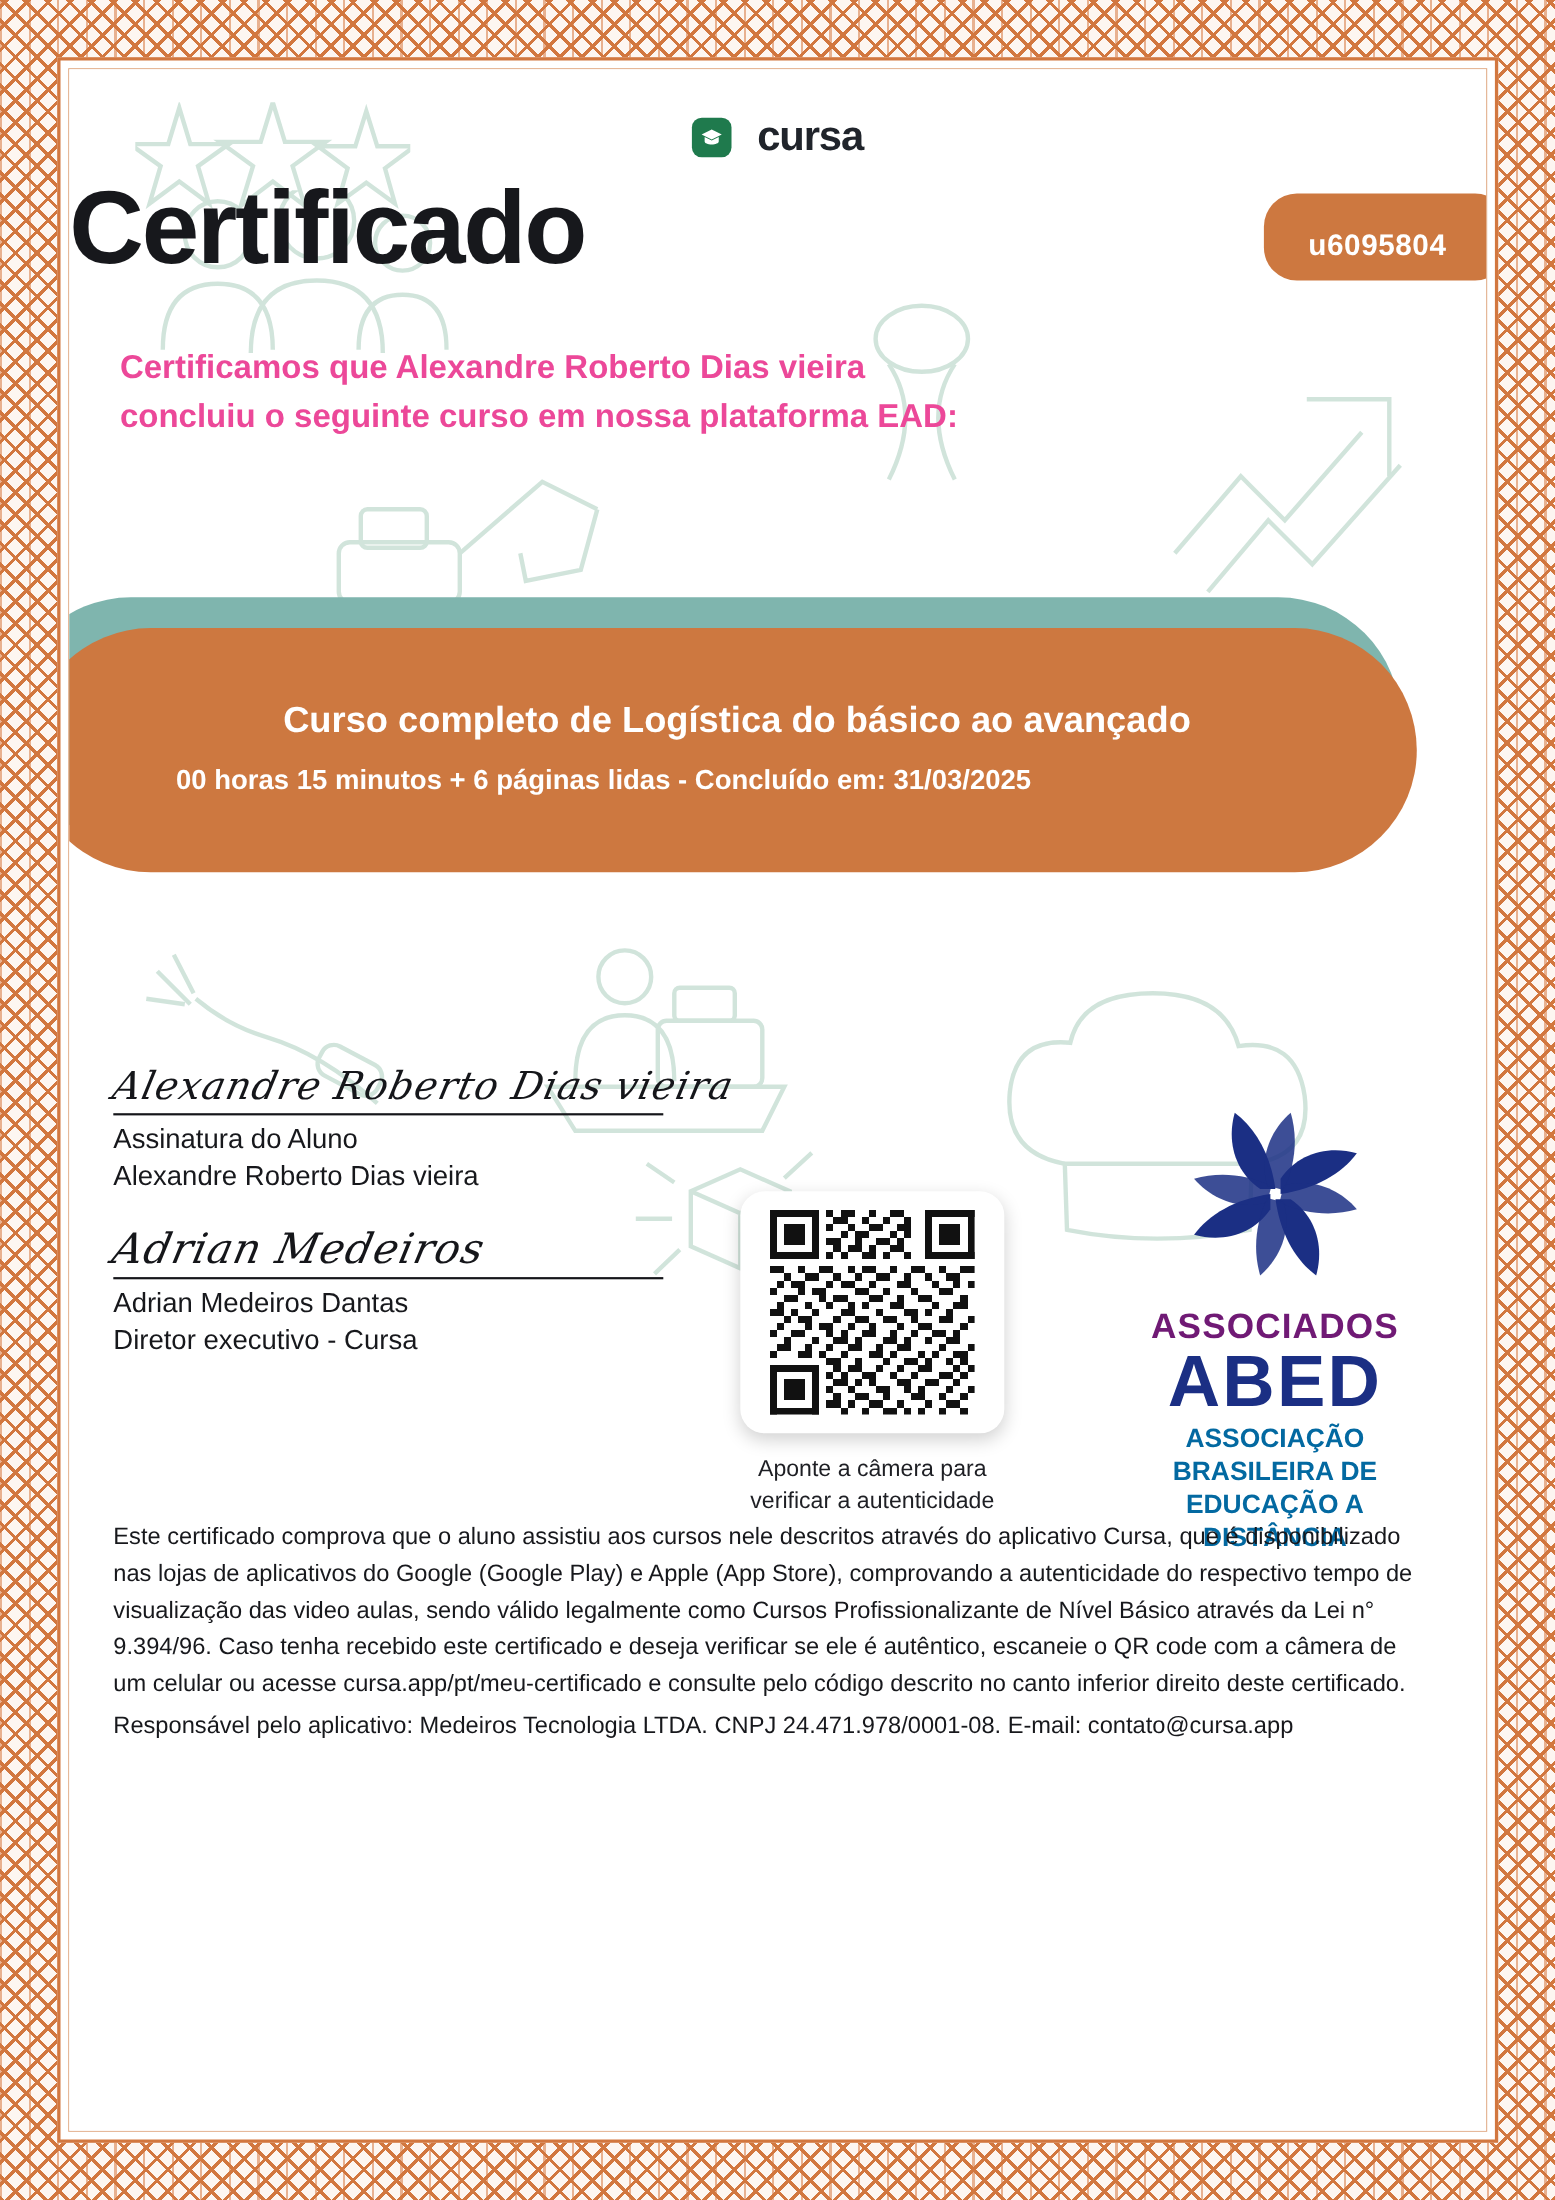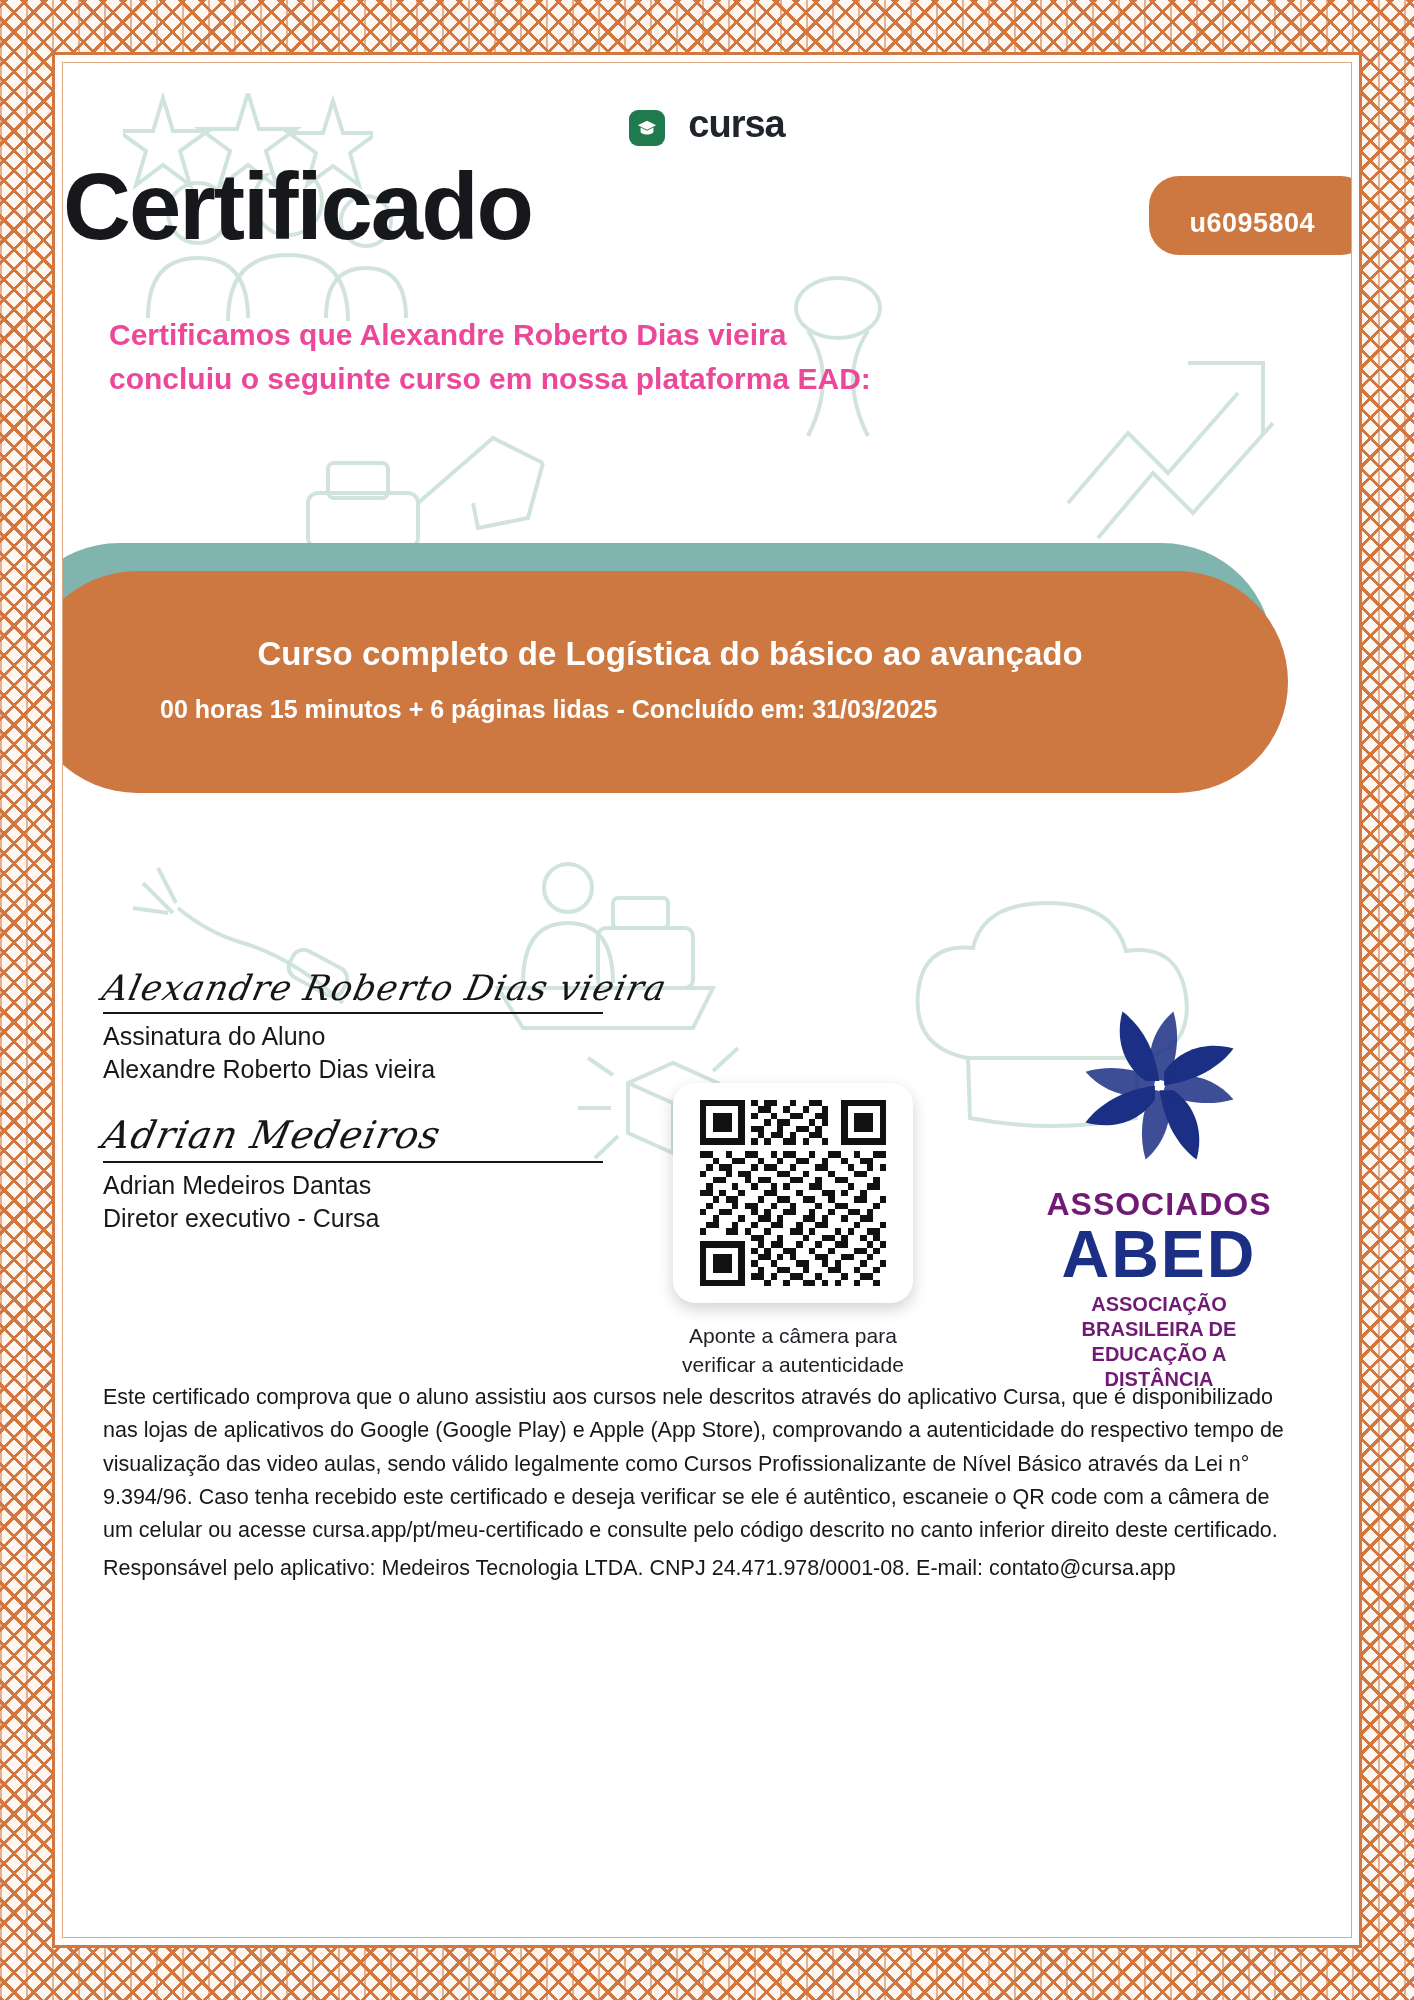"cursa" .logo-row { align-items: flex-end -> center }
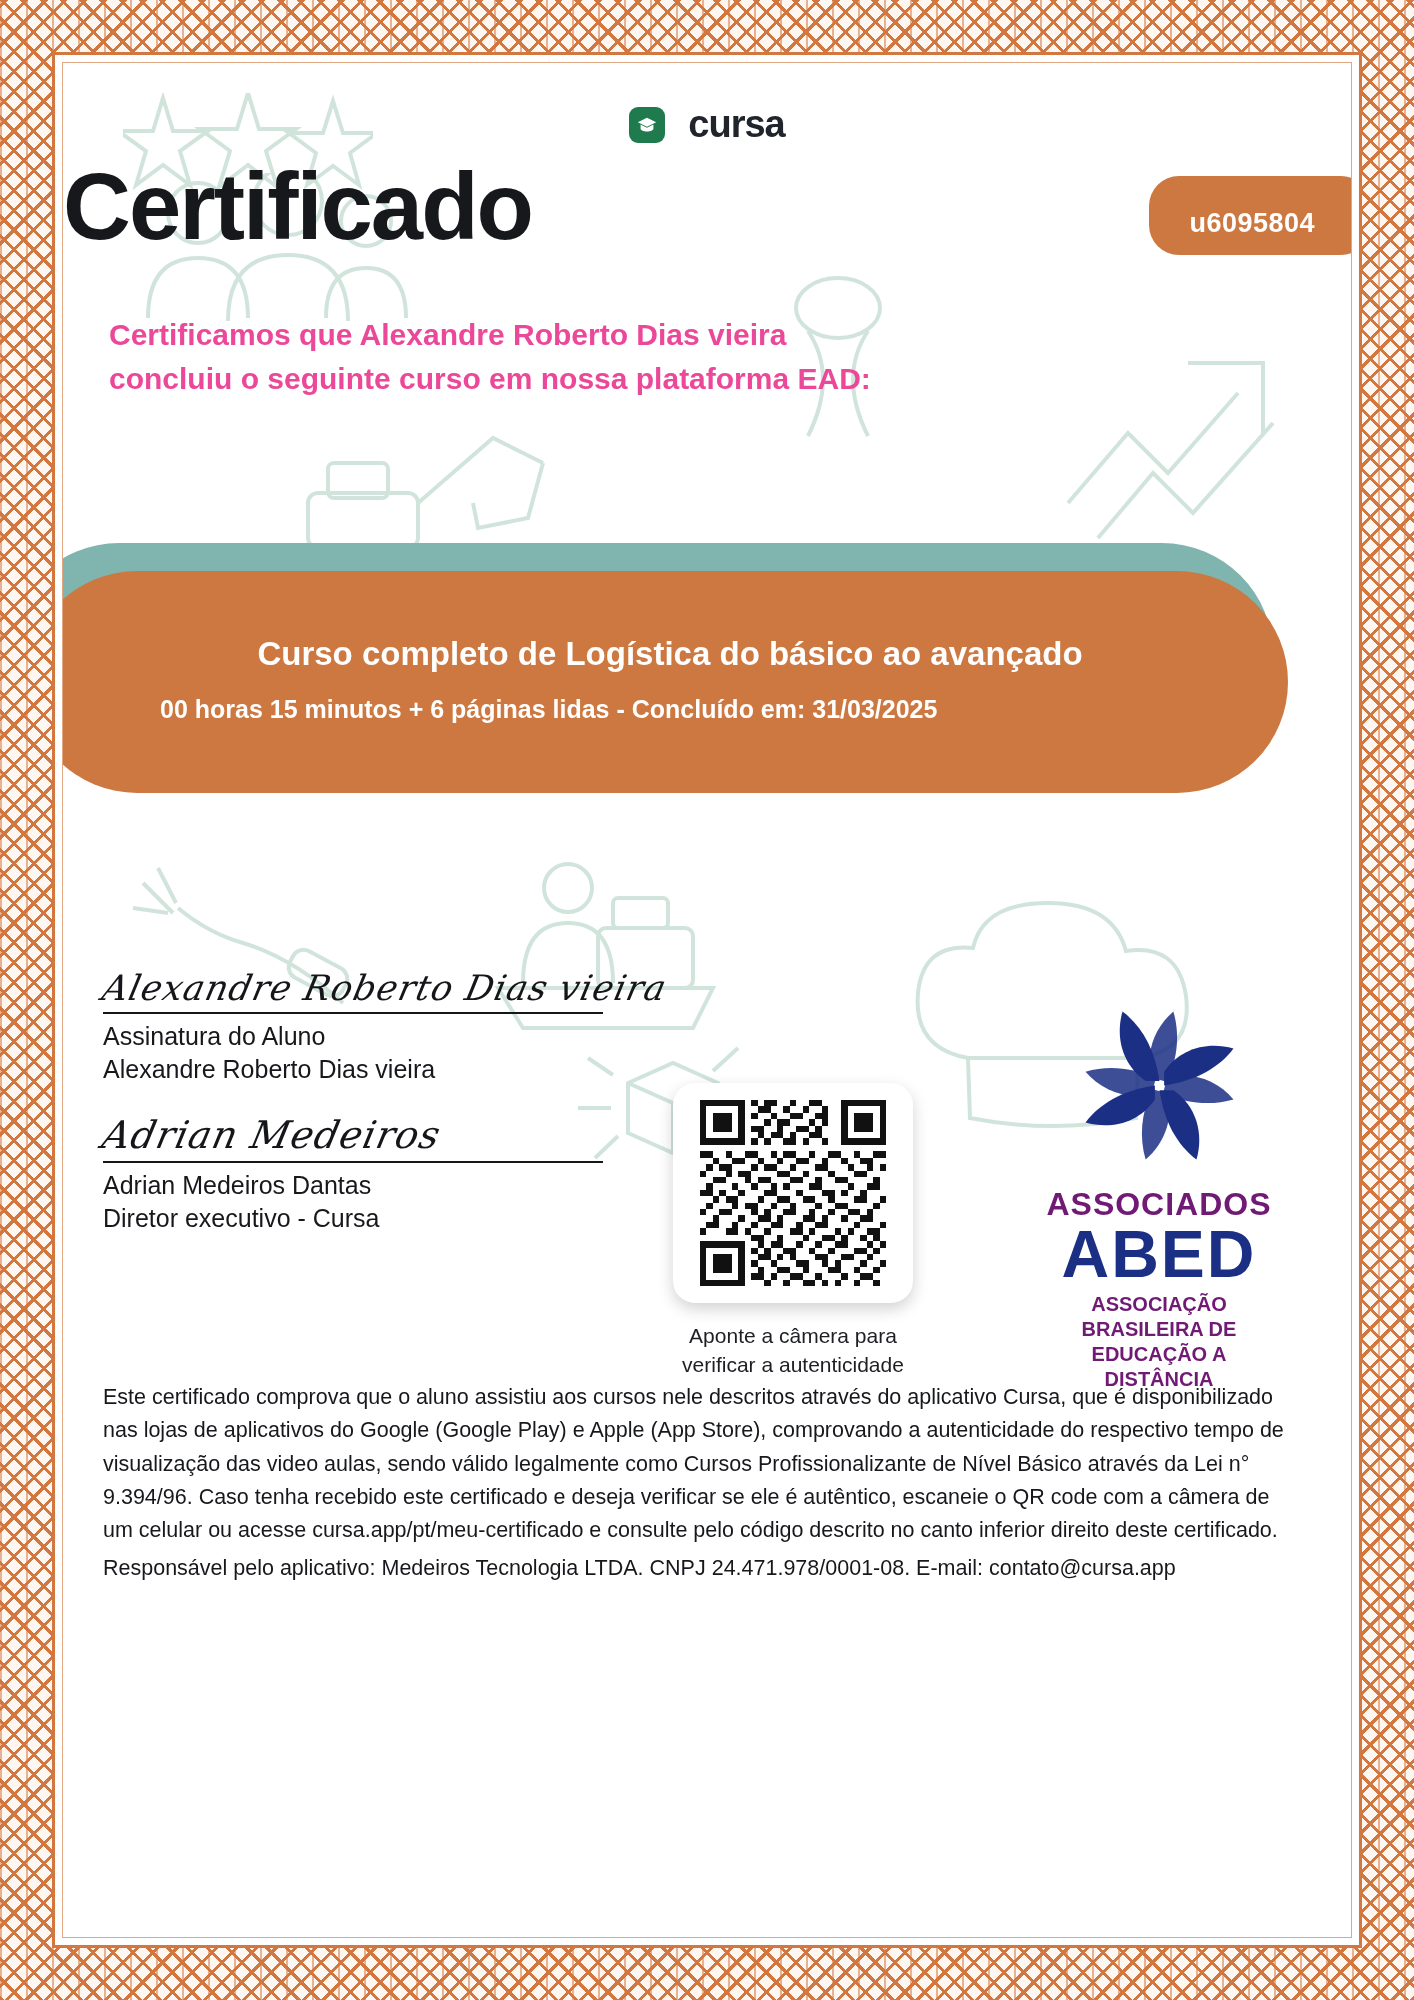"ASSOCIAÇÃO" .abed-sub { color: #701a75 -> #0369a1; font-size: 20px -> 24px }
